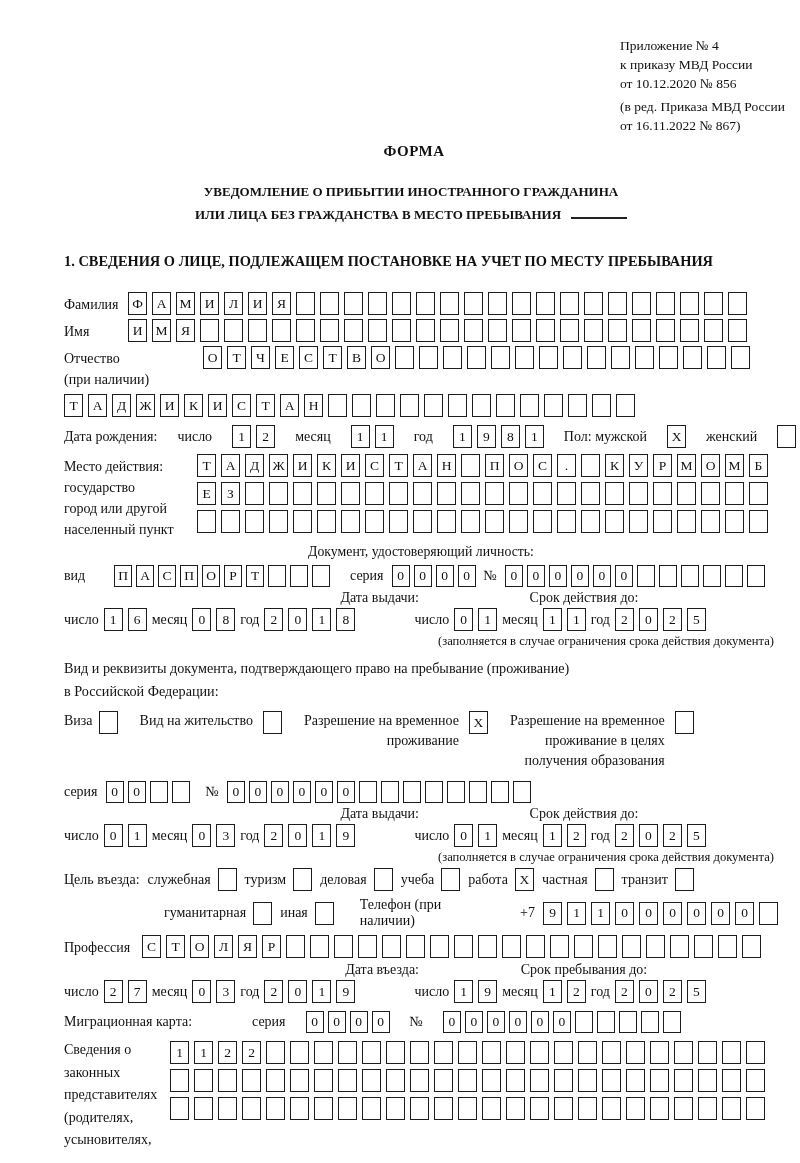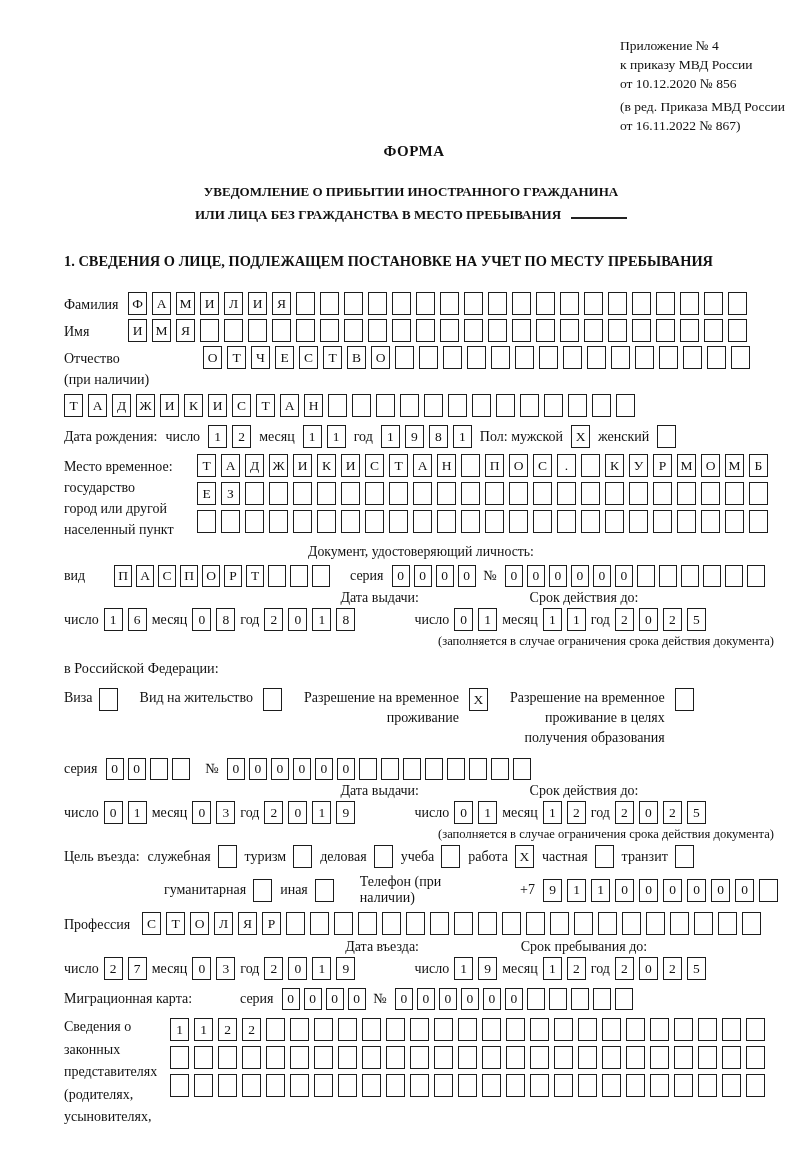"Дата рождения:" .mt8 { gap: none -> 12px }
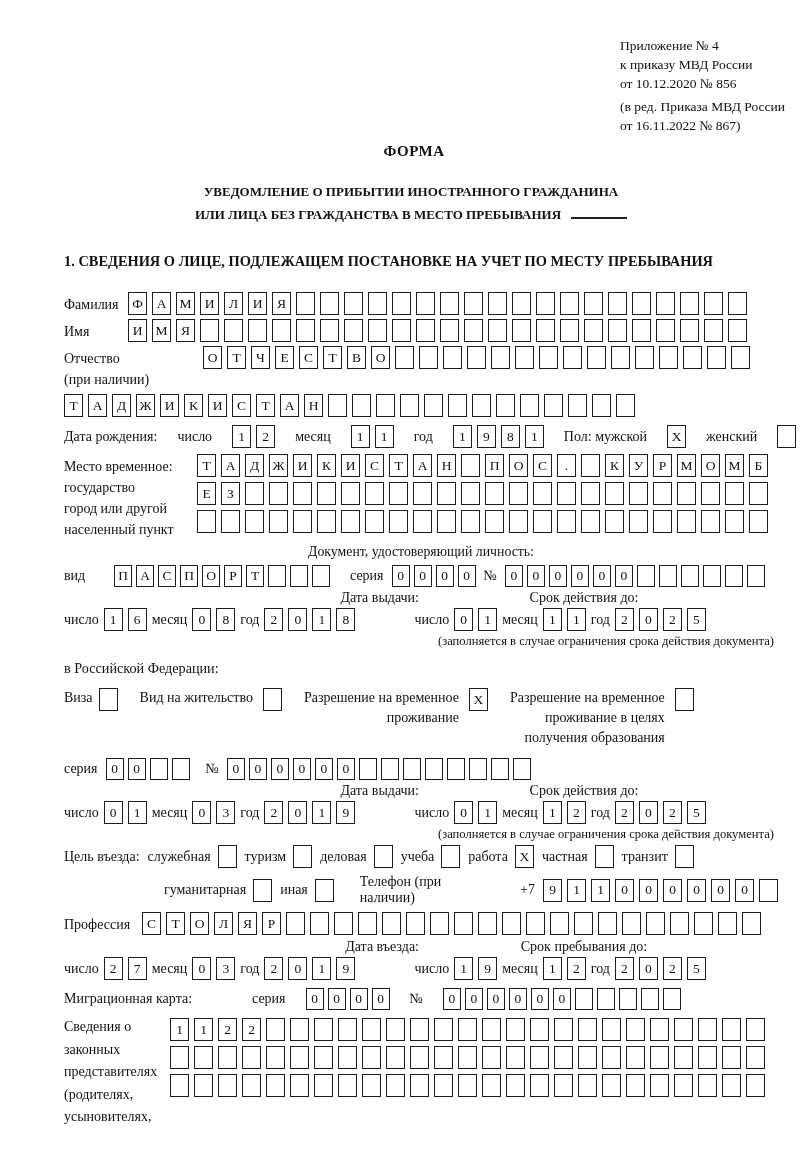"Место временное:" div { text: временное -> действия }
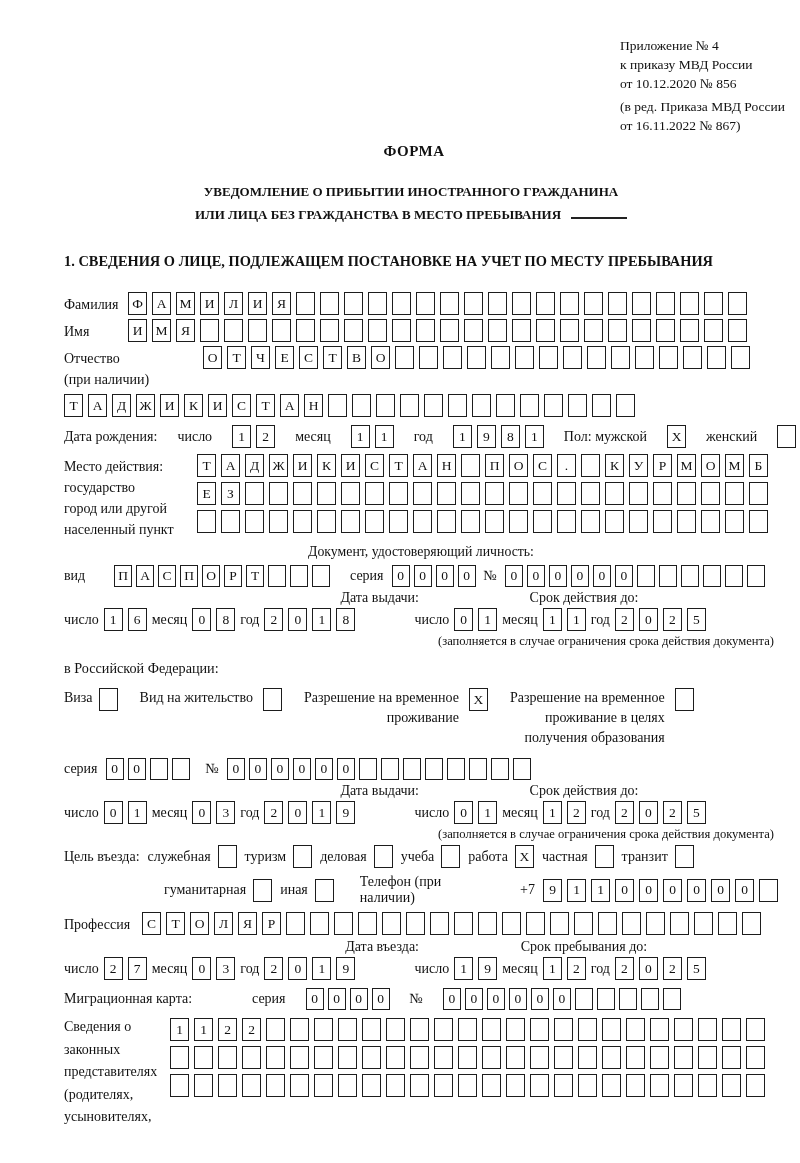"Вид и реквизиты документа," div { html: none -> <div>Вид и реквизиты документа, подтверждающего право на пребывание (проживание)</div> }
